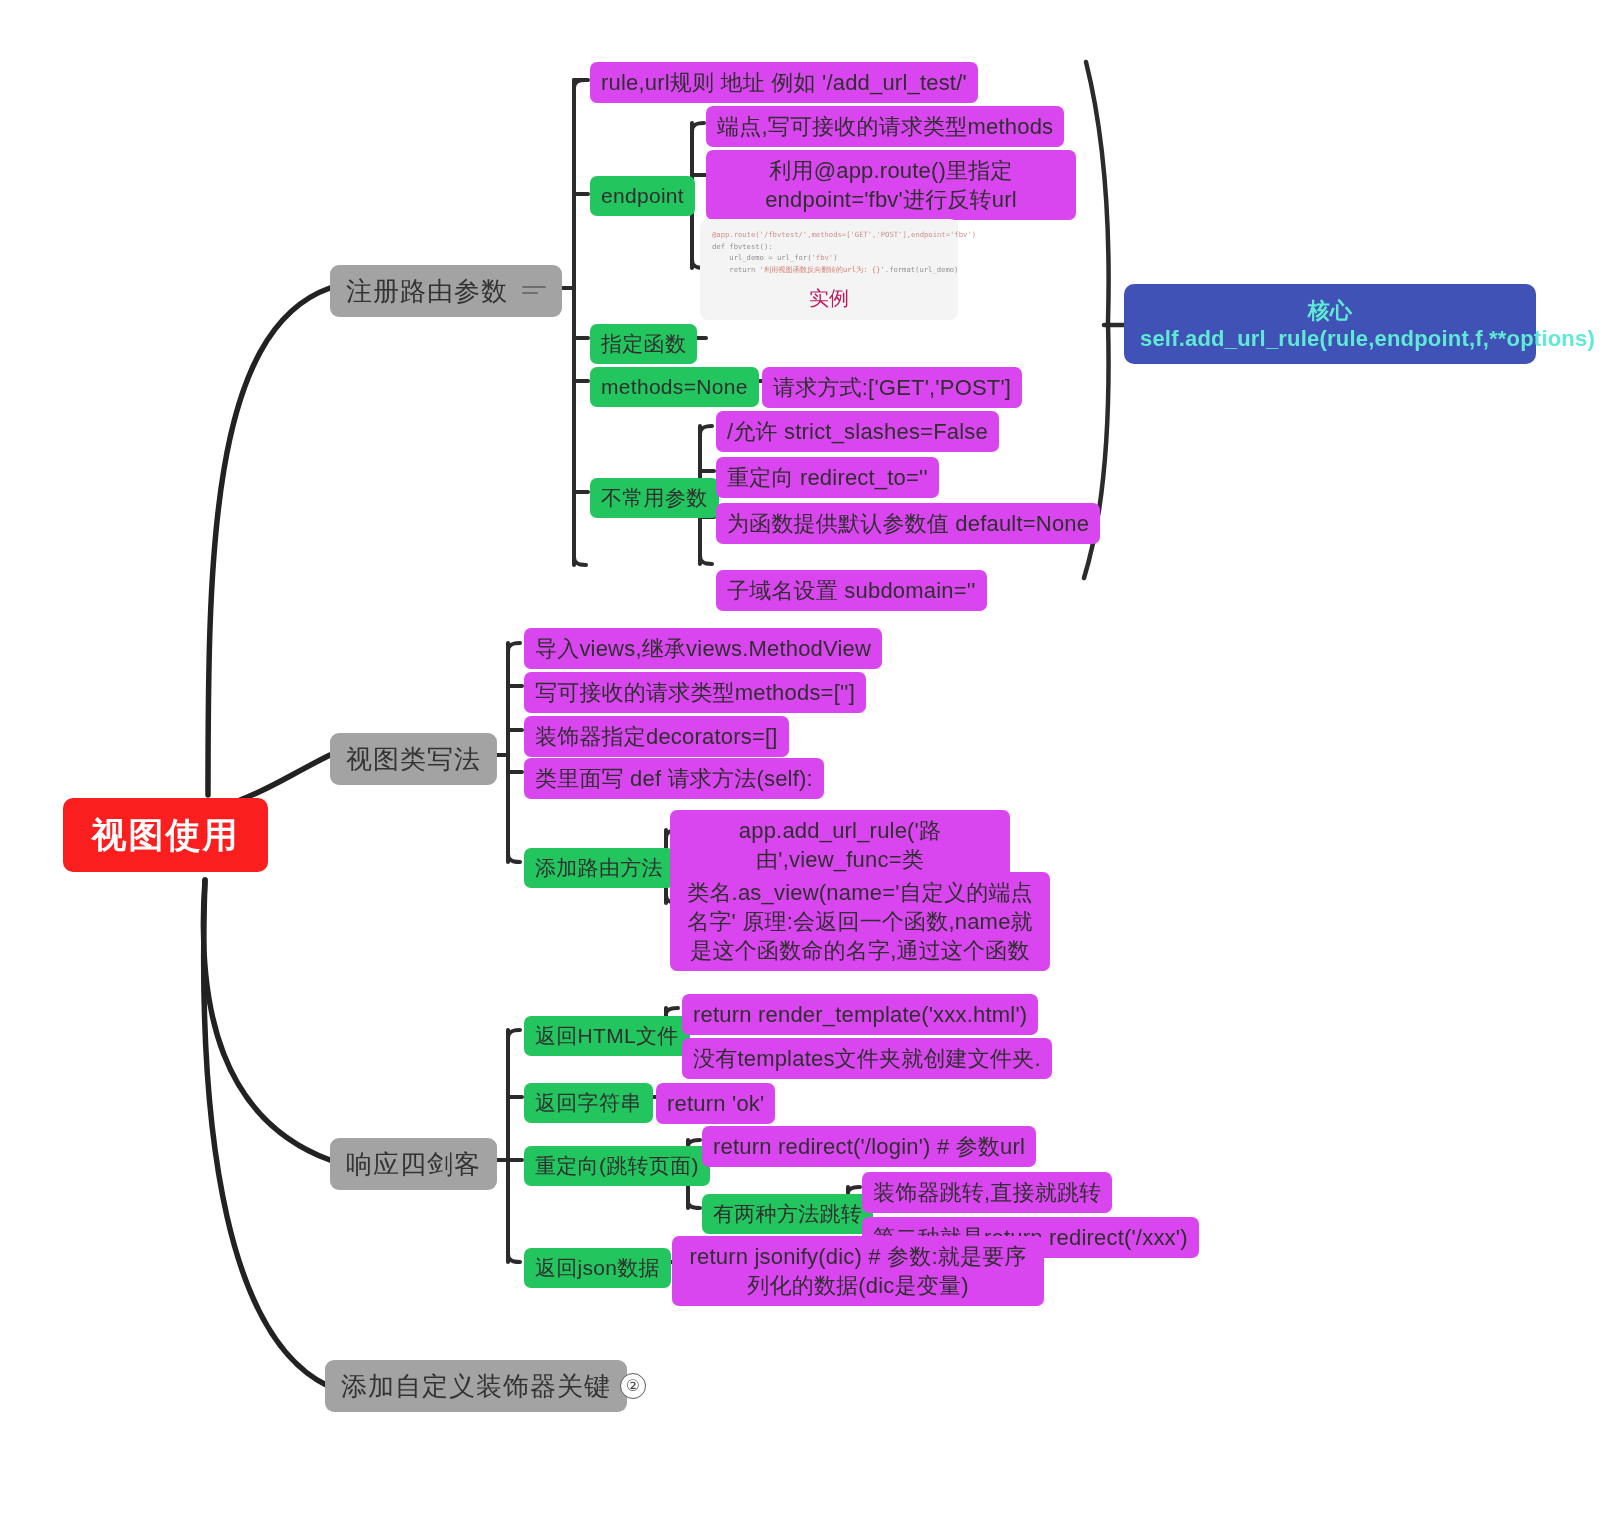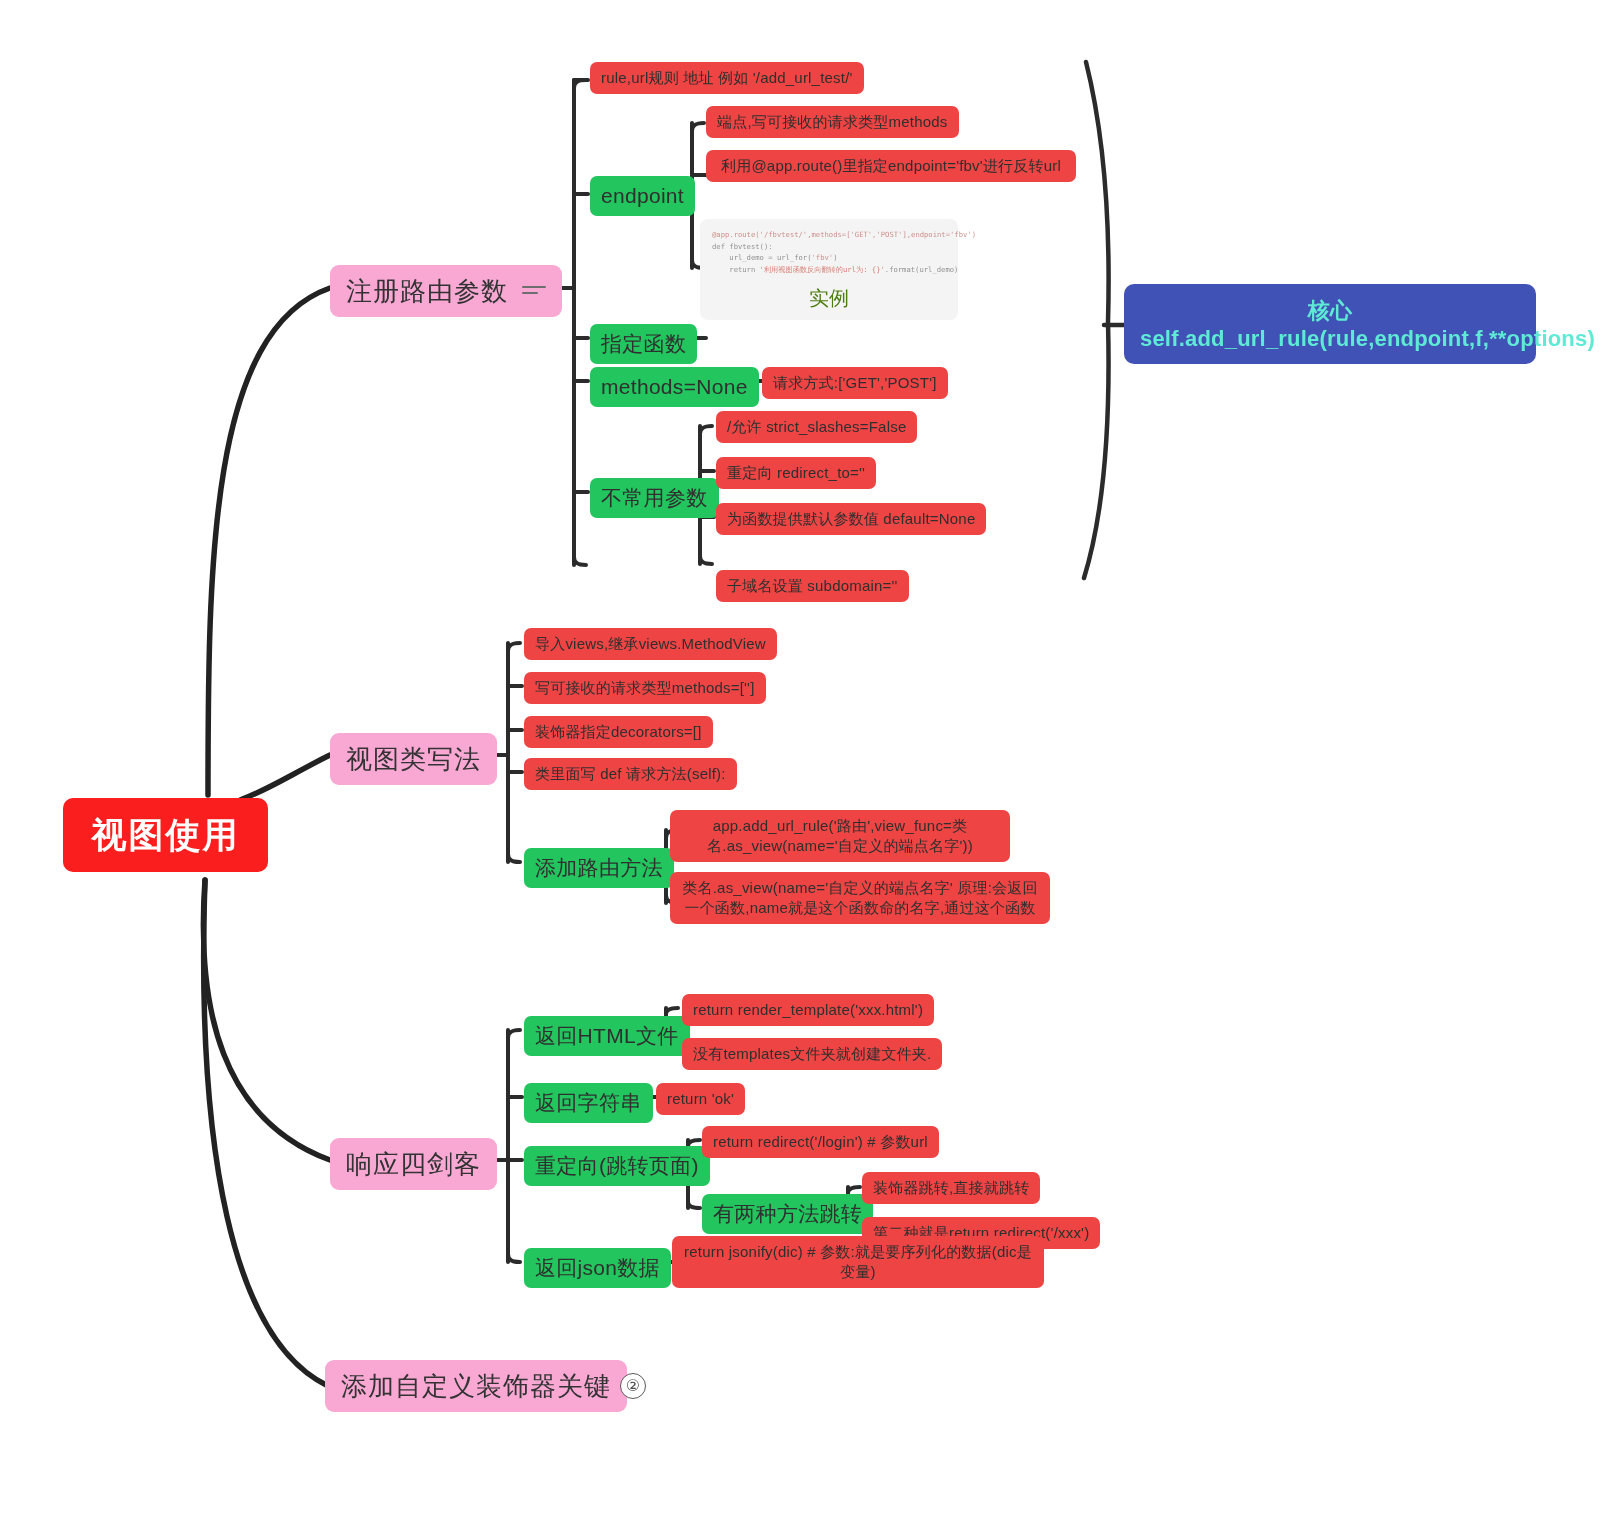"rule,url规则 地址 例如 '/add_url_test/'" .lv3 { background: #ef4444 -> #d946ef; font-size: 15px -> 22px }
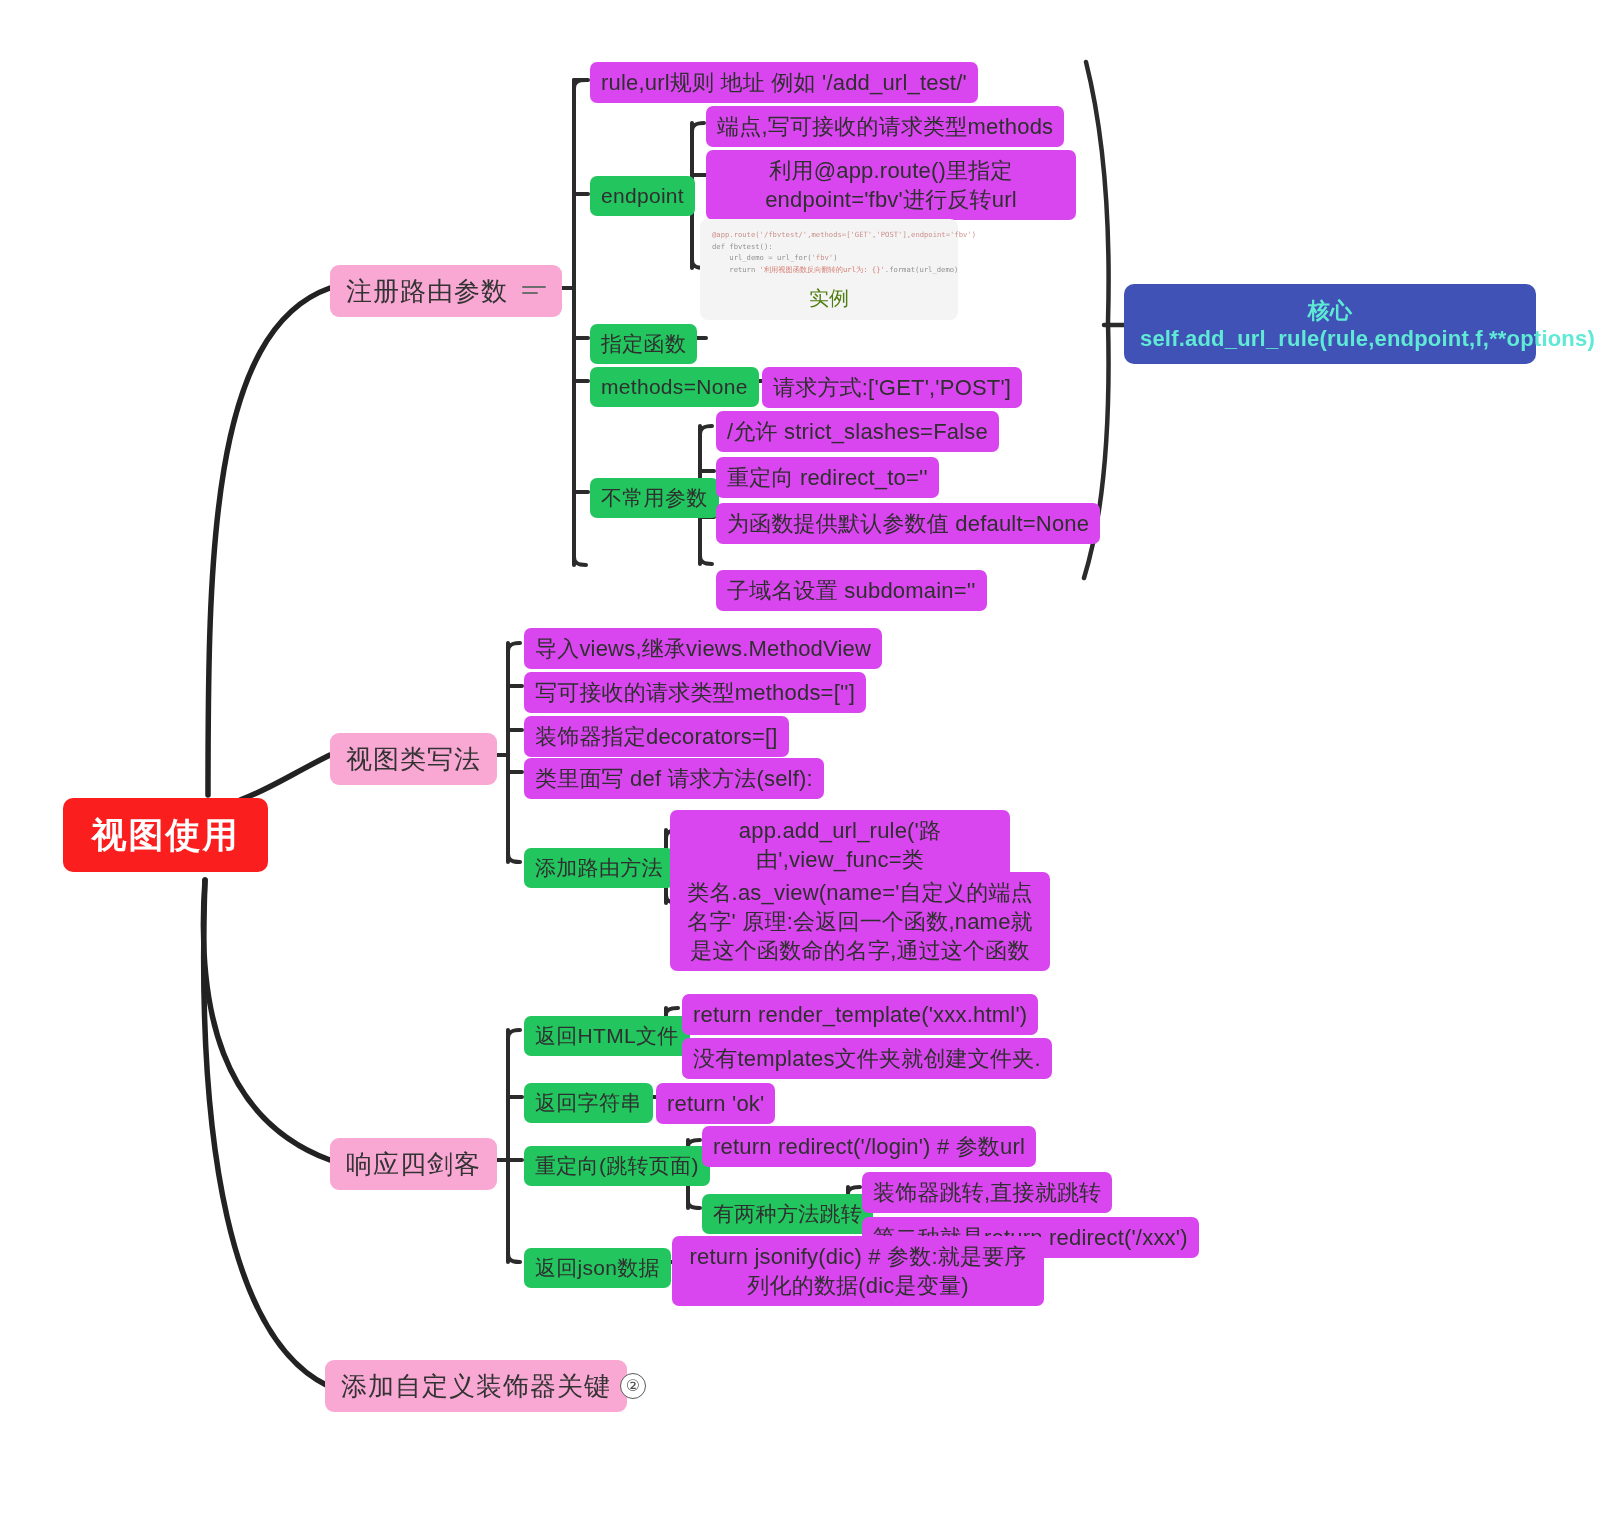"注册路由参数" .lv1 { background: #f9a8d4 -> #a3a3a3 }
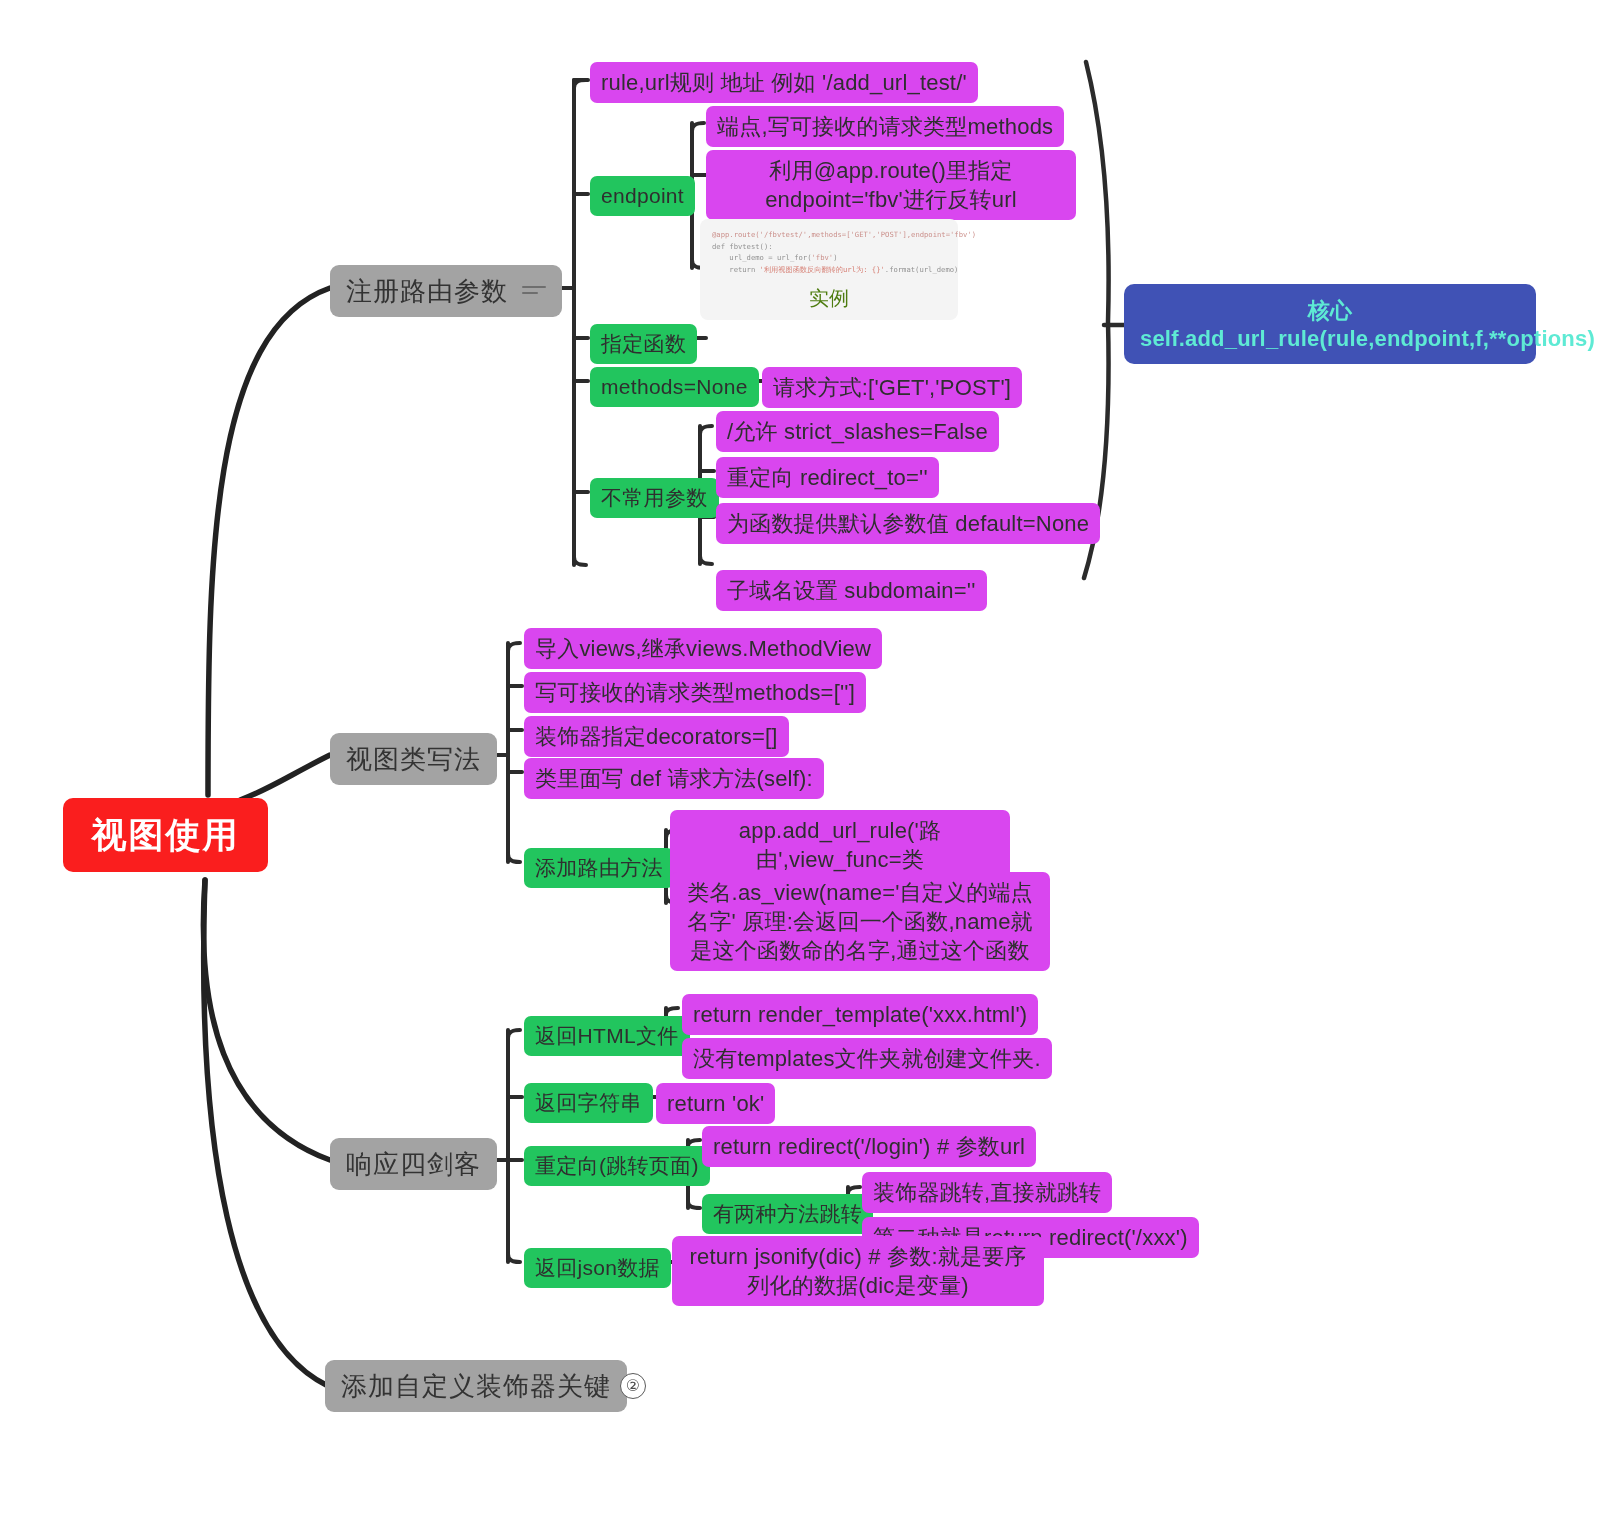"实例" .codecard .cap { color: #4d7c0f -> #be185d }
